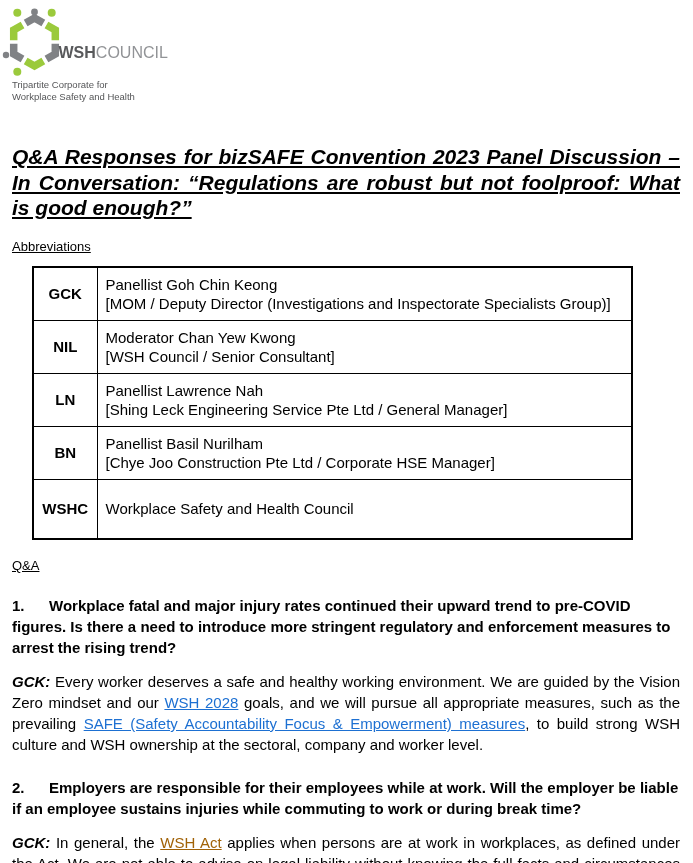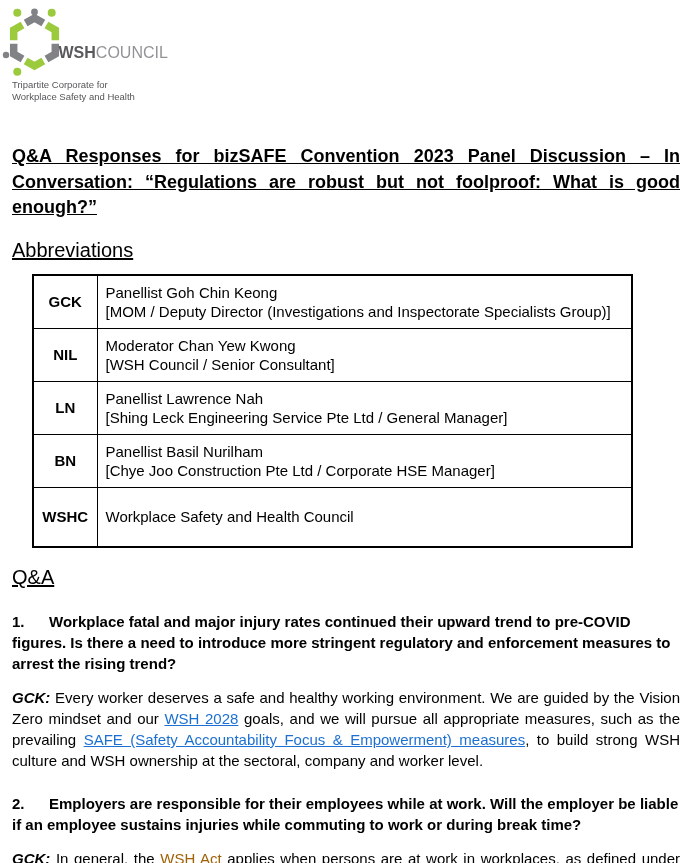"Q&A Responses for bizSAFE Convention" .title { font-size: 18px -> 21px; font-style: none -> italic }
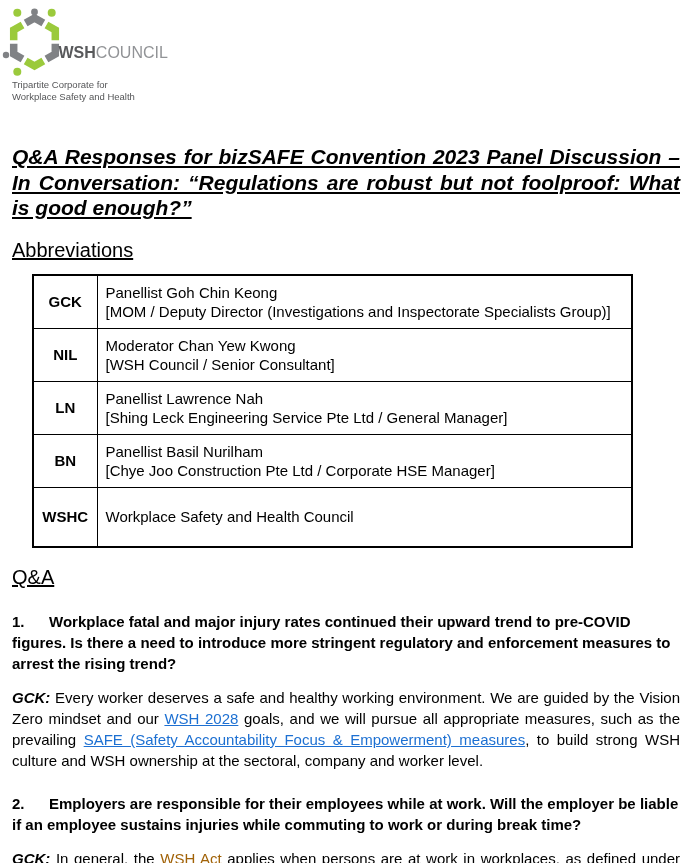"Abbreviations" .section-label { font-size: 20px -> 13px }
